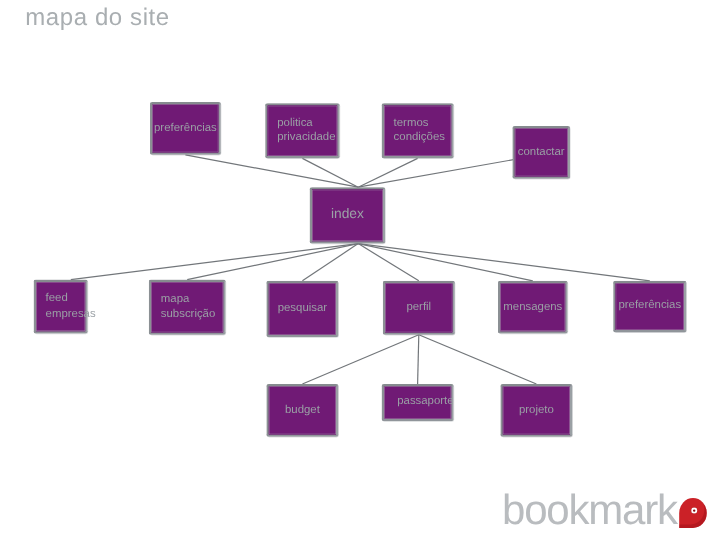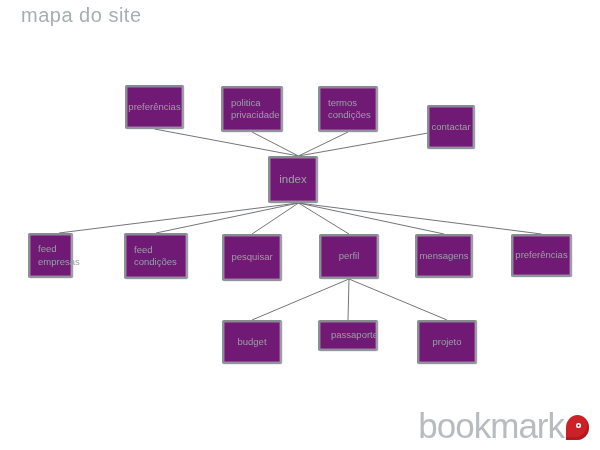"index" div.node { left: 268px -> 258px; width: 50px -> 63px }
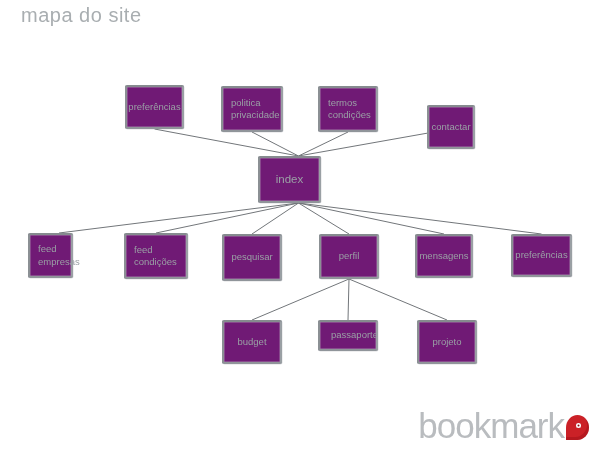"feed condições" div.node { text: feed condições -> mapa subscrição }
